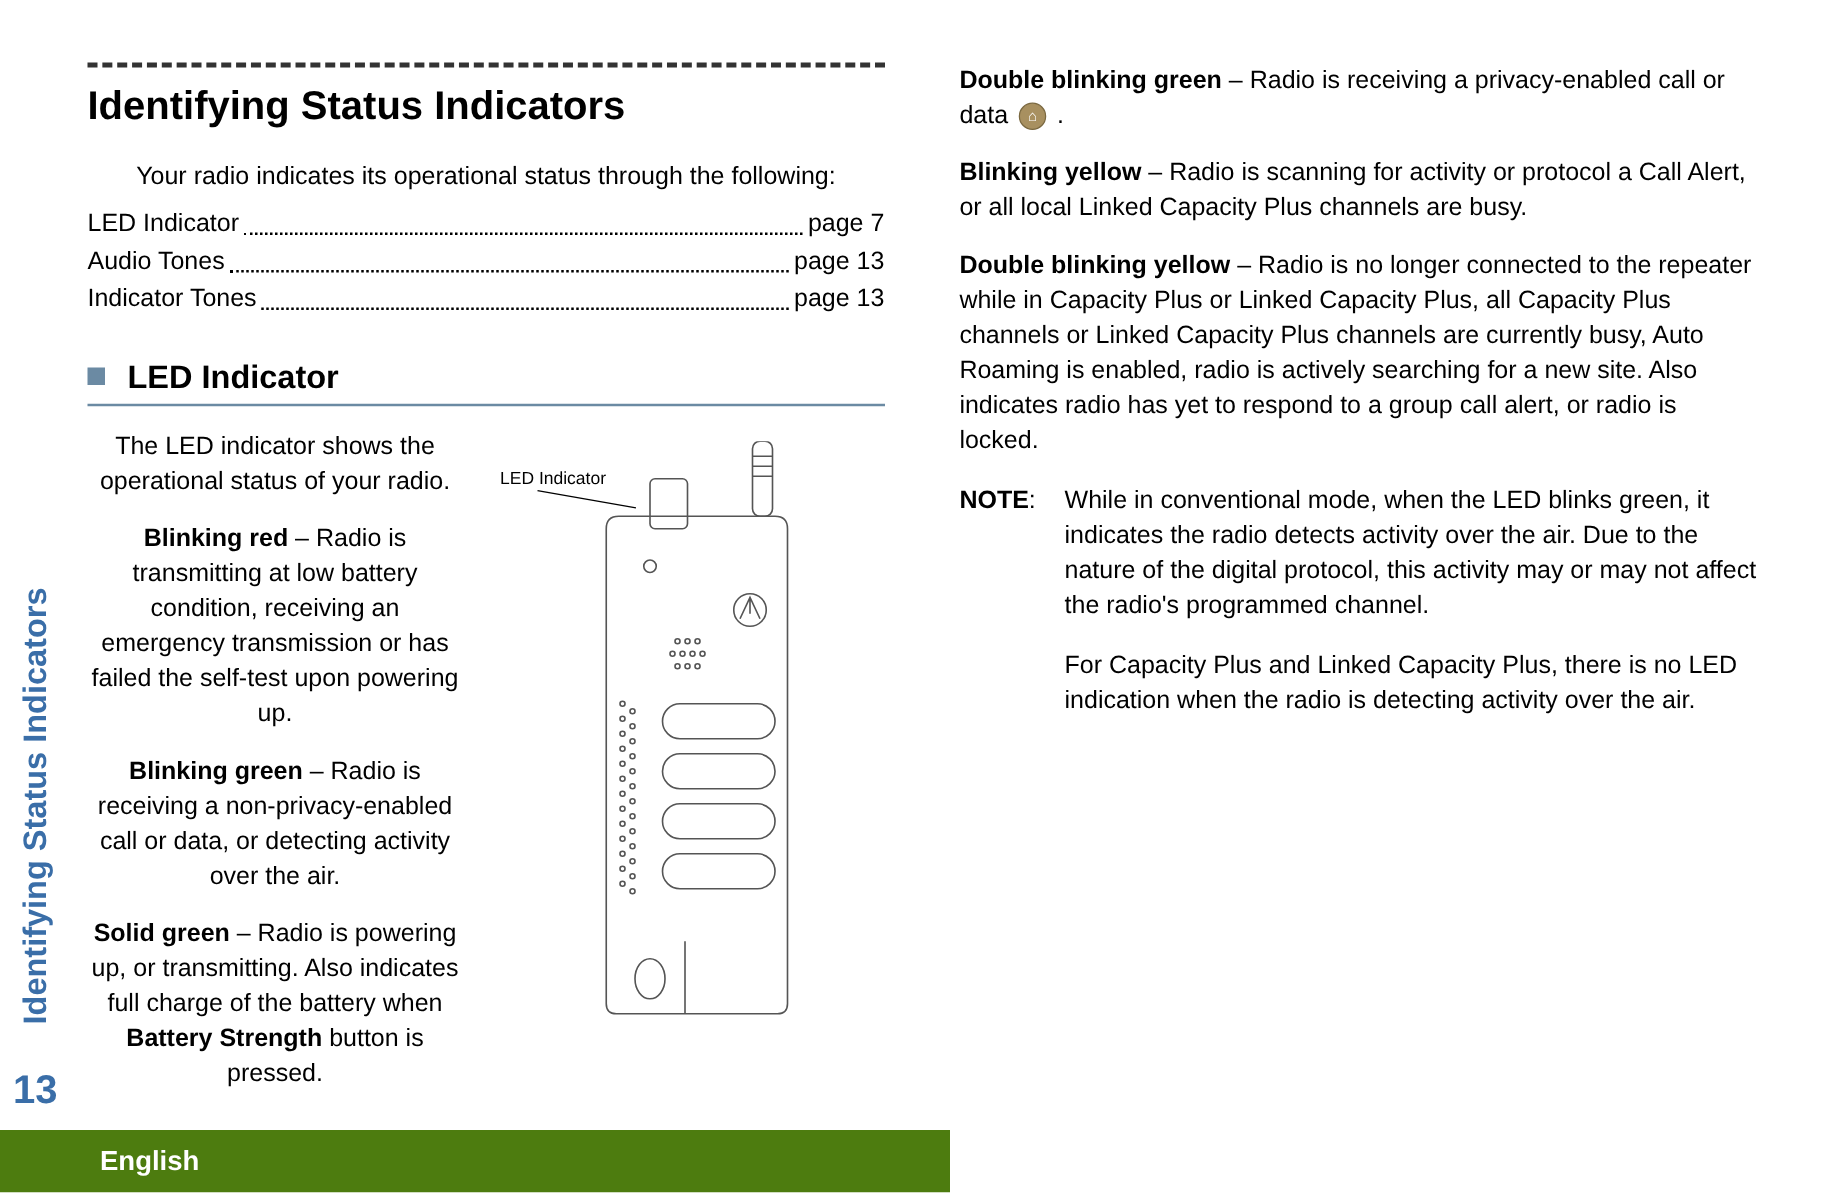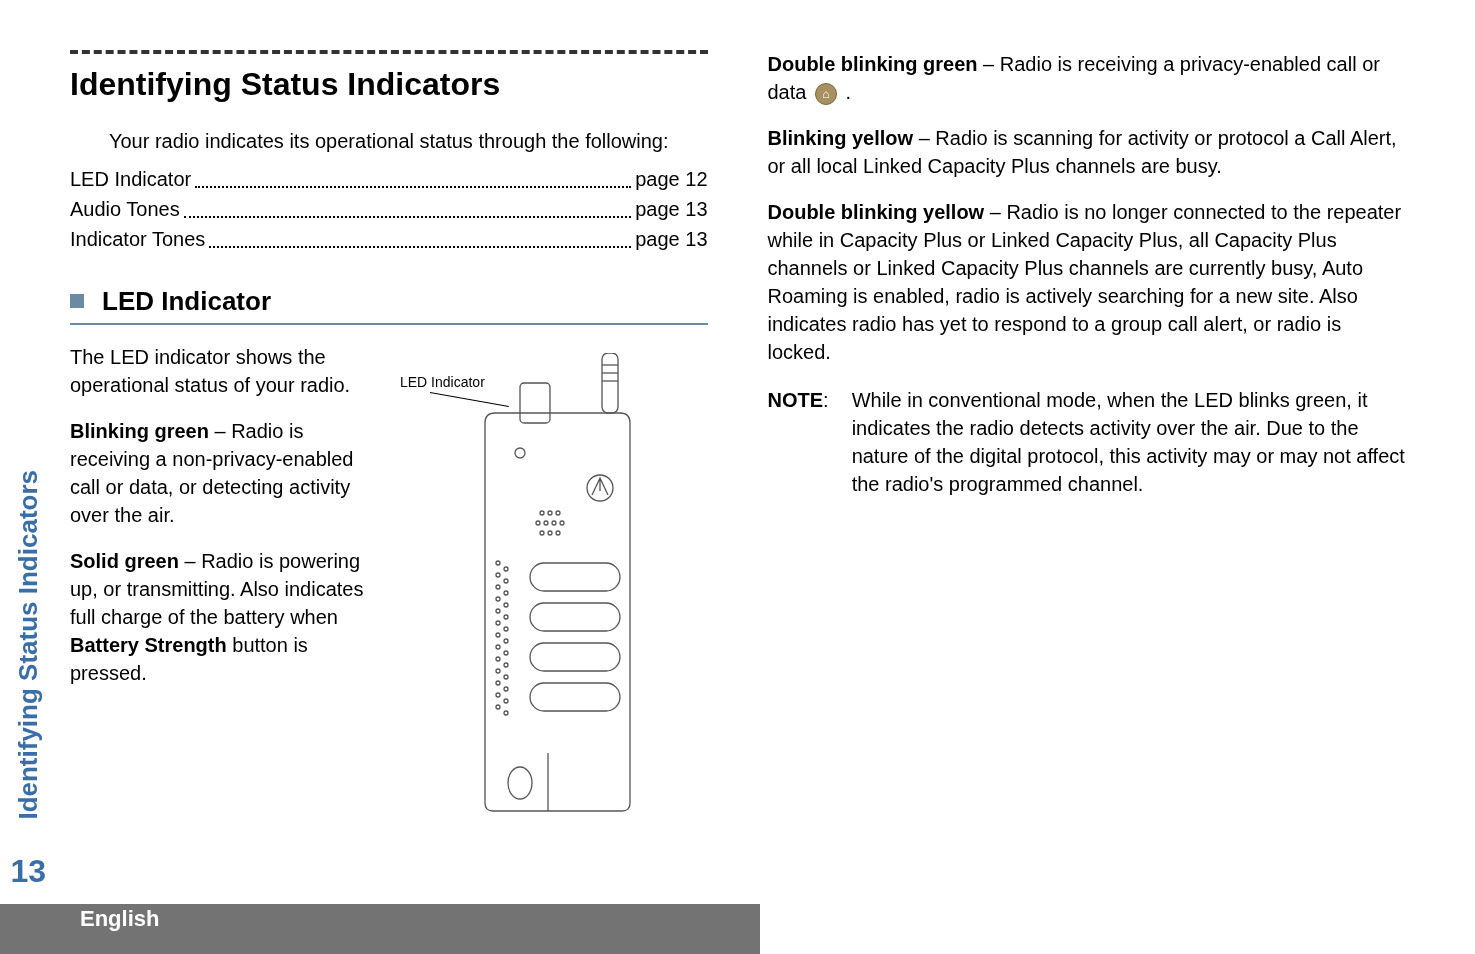"page 12" span.toc-page { text: 12 -> 7 }
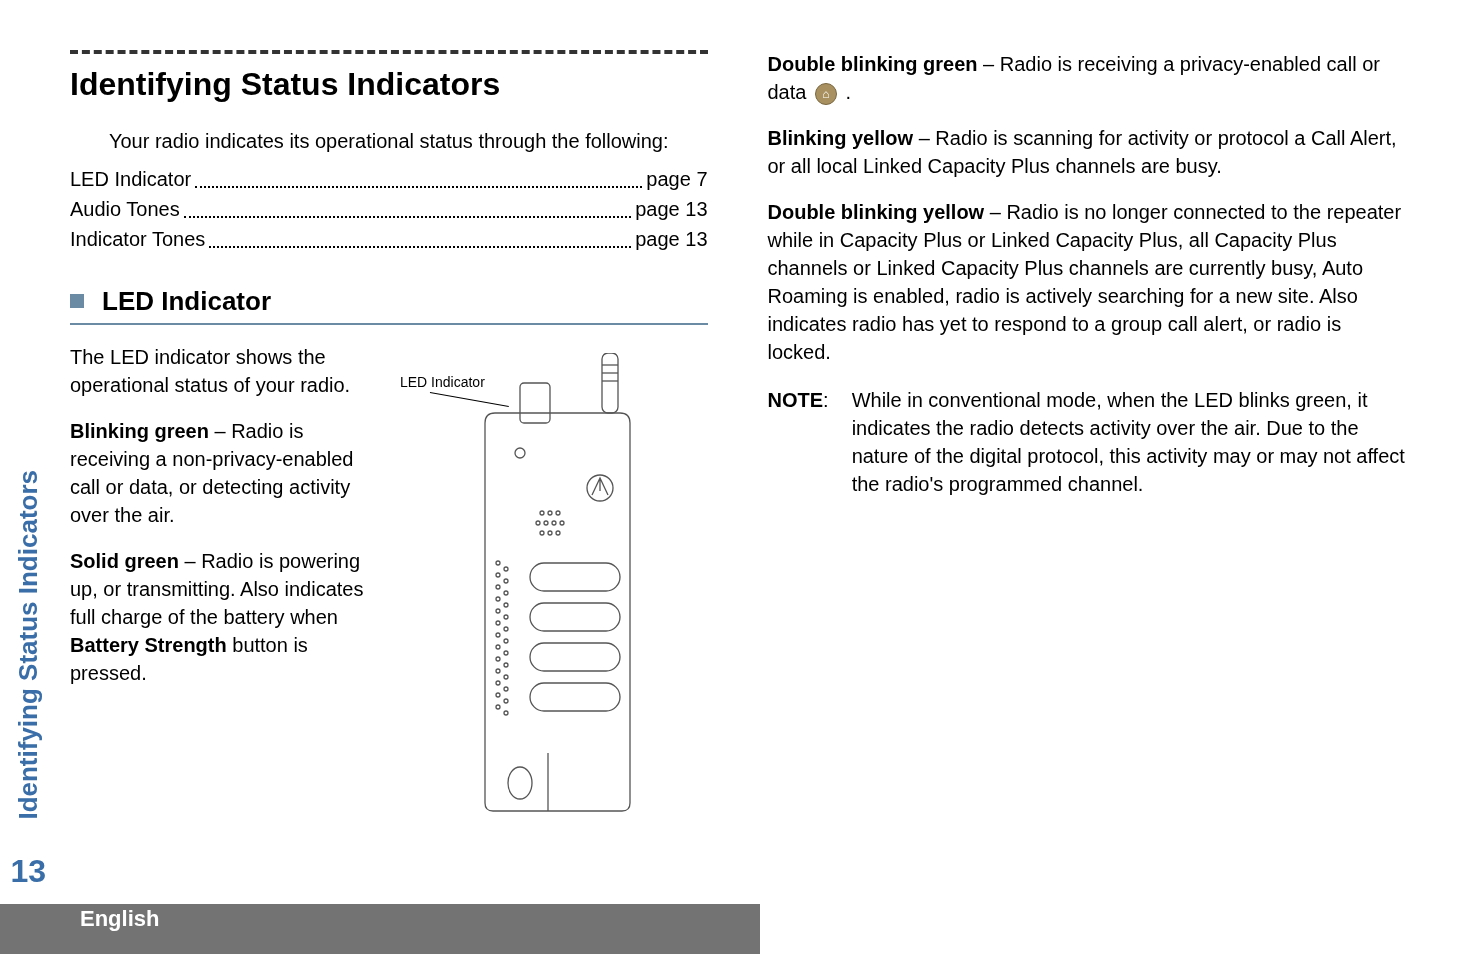"The LED indicator shows the" .led-block { text-align: none -> center }
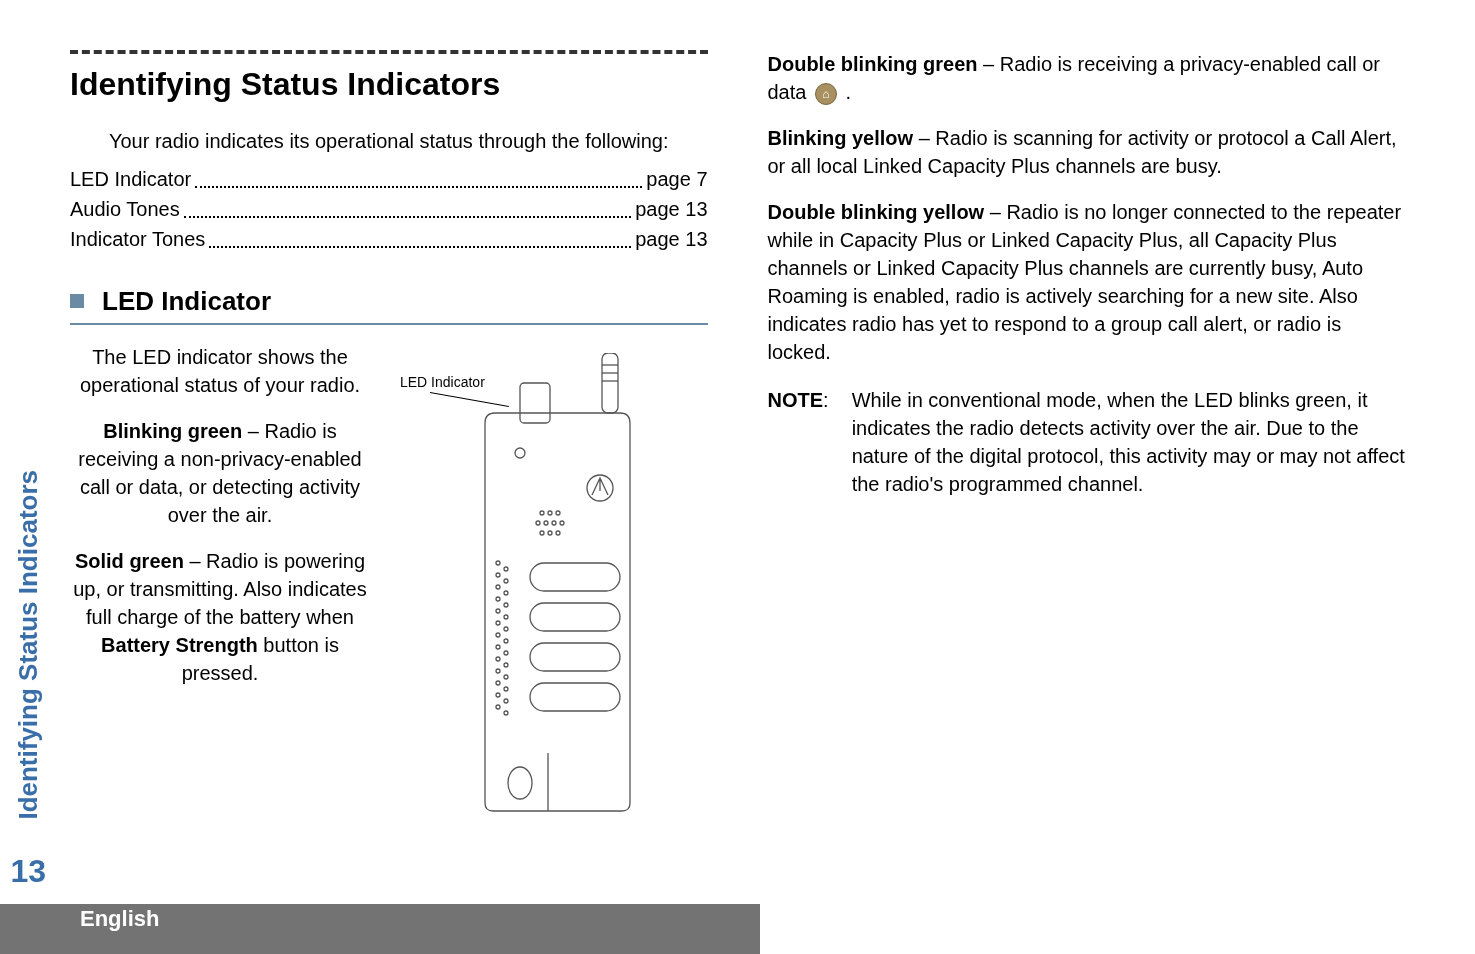"Blinking red – Radio is" p { html: none -> <p> <b>Blinking red</b><span> – Radio is transmitting at low battery condition, receiving an emergency transmission or has failed the self-test upon powering up.</span> </p> }
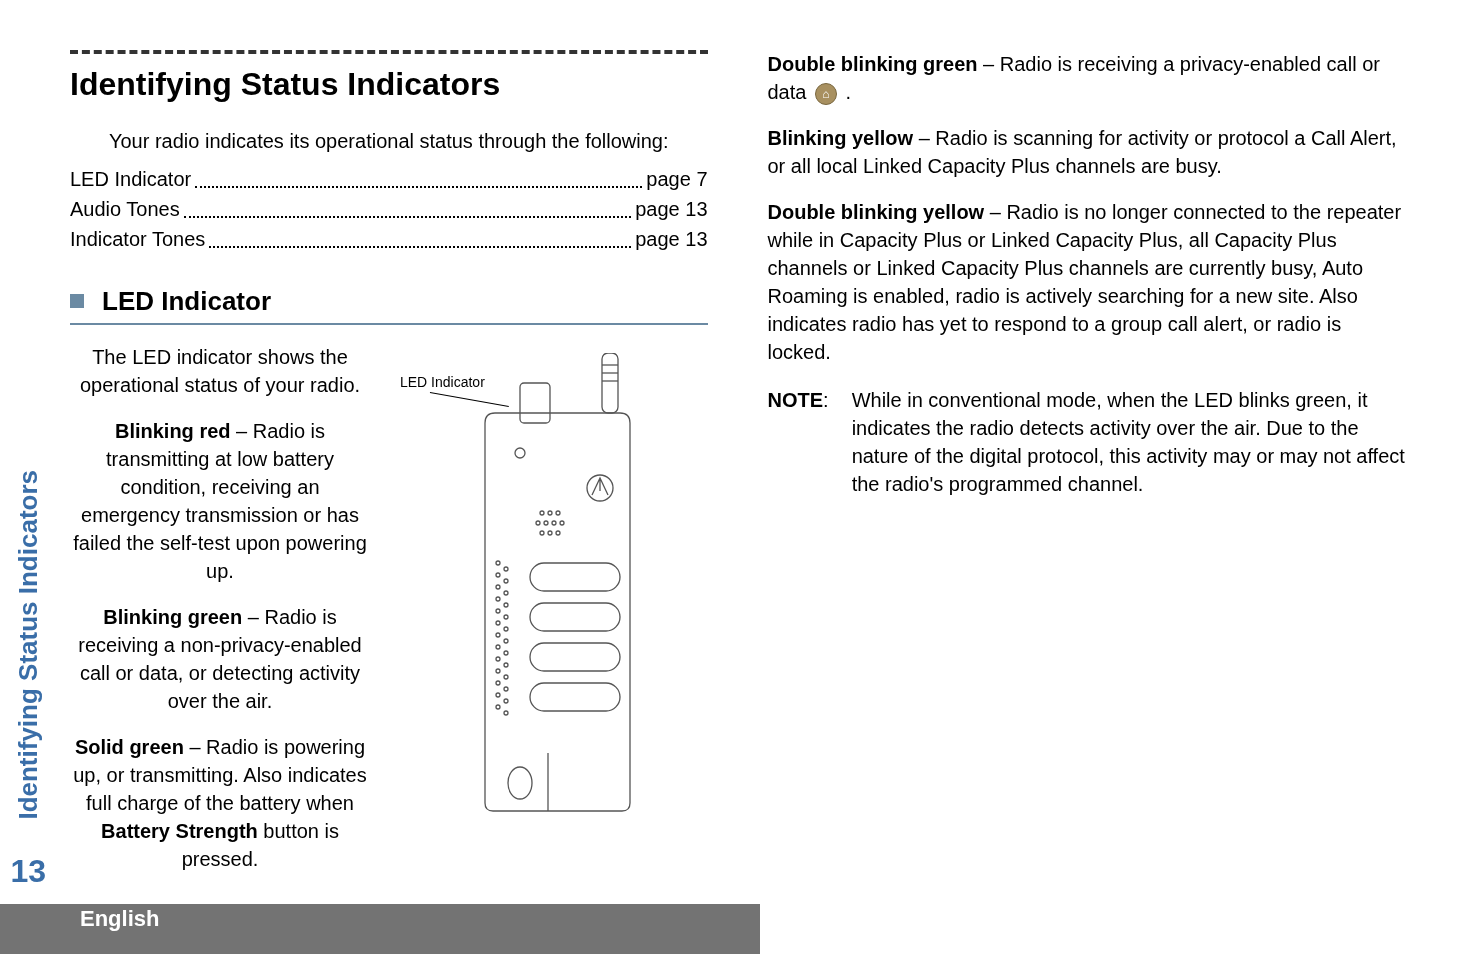"For Capacity Plus and Linked" p { html: none -> <p>For Capacity Plus and Linked Capacity Plus, there is no LED indication when the radio is detecting activity over the air.</p> }
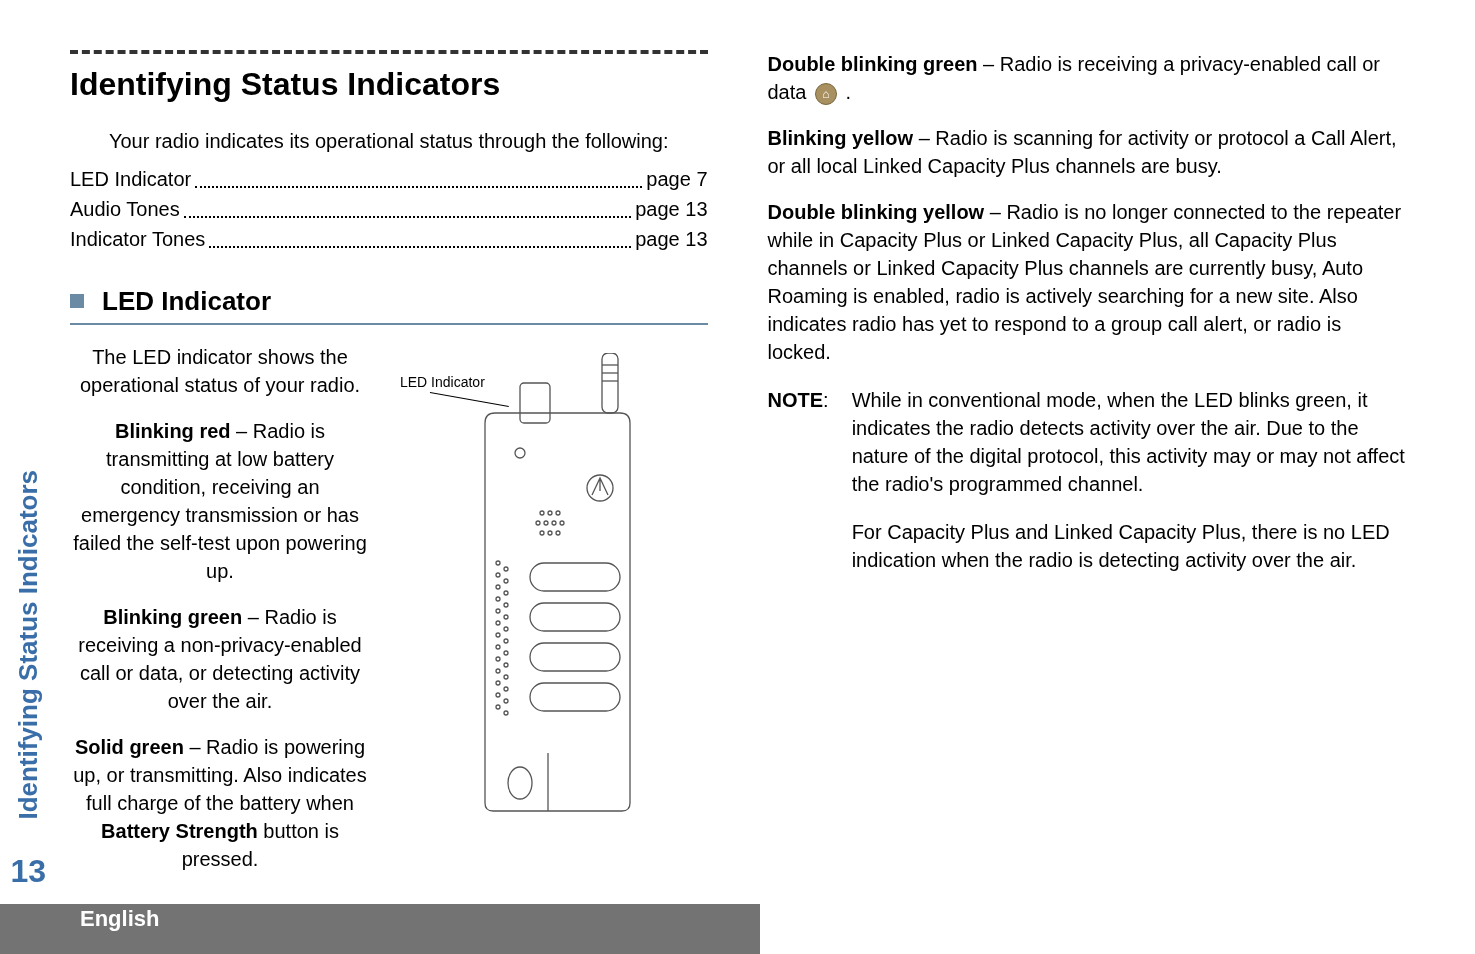"English" .footer-bar { align-items: none -> center; background: #737373 -> #4d7c0f }
